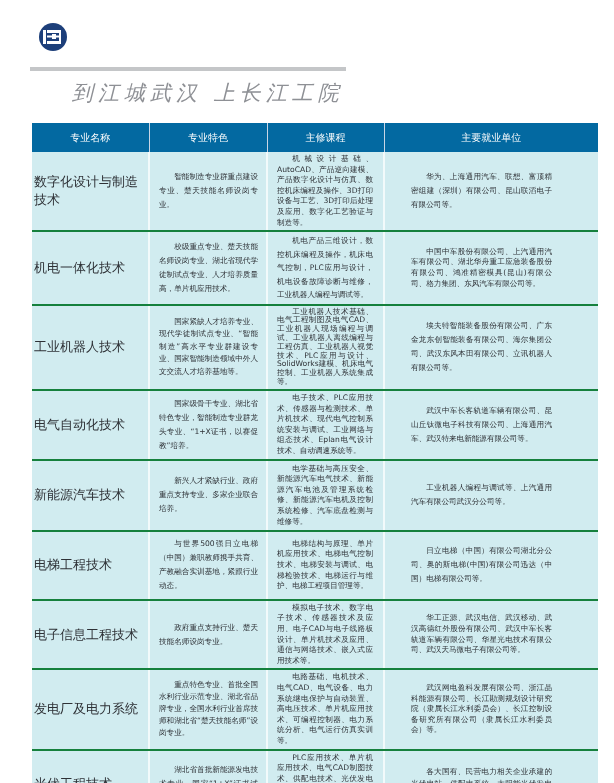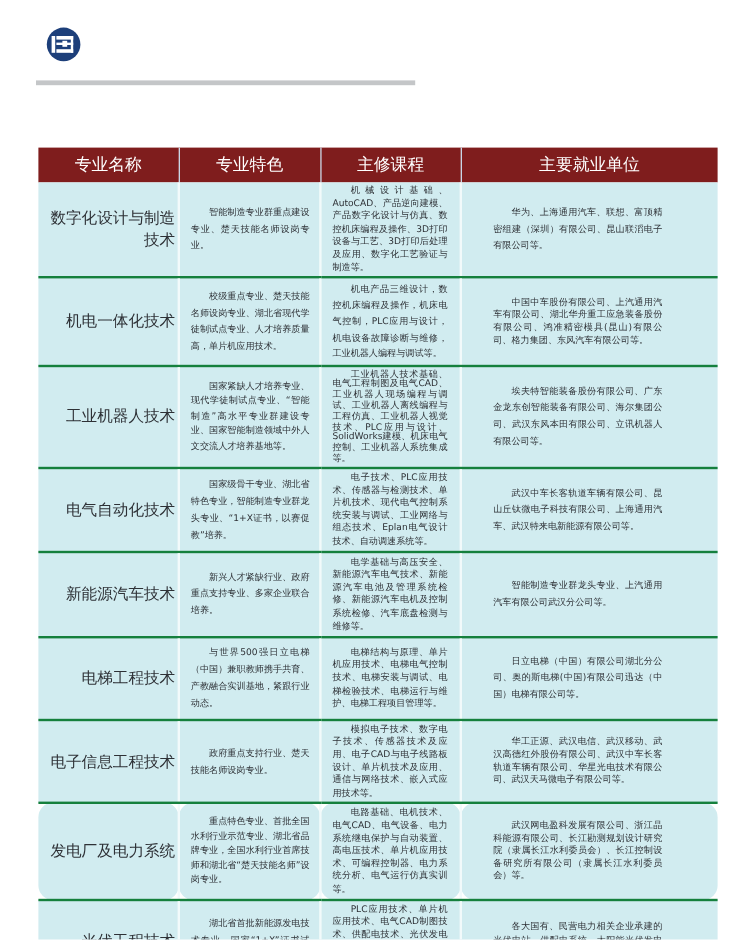"到江城武汉 上长江工院" div.slogan { html: none -> <div>到江城武汉 上长江工院</div> }
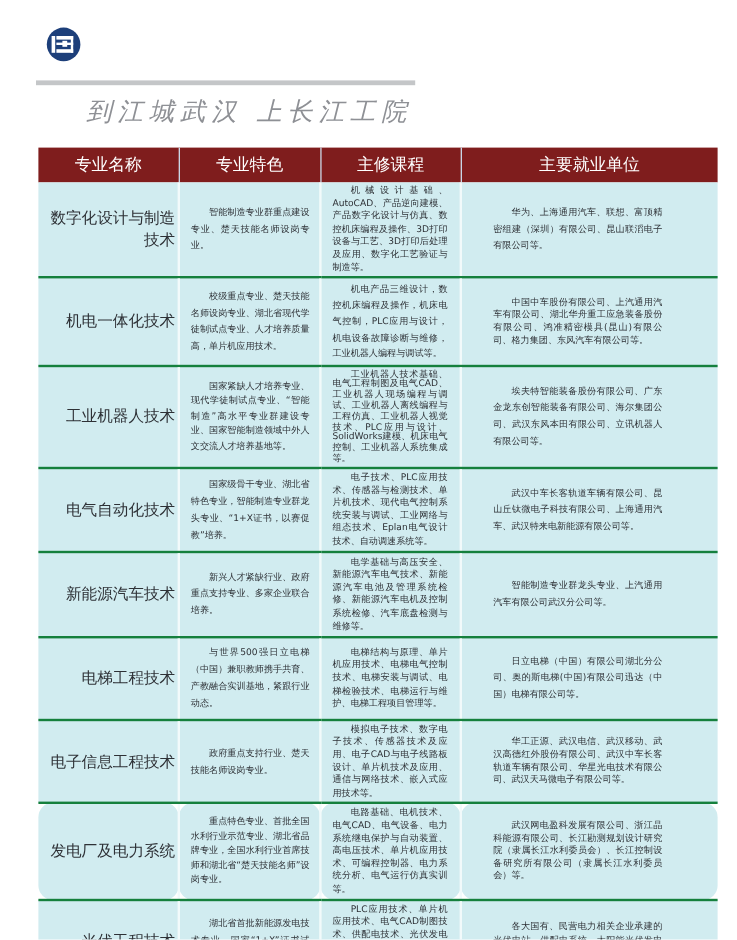"专业名称" table.majors th { background: #7f1d1d -> #0369a1; font-size: 14px -> 10px }
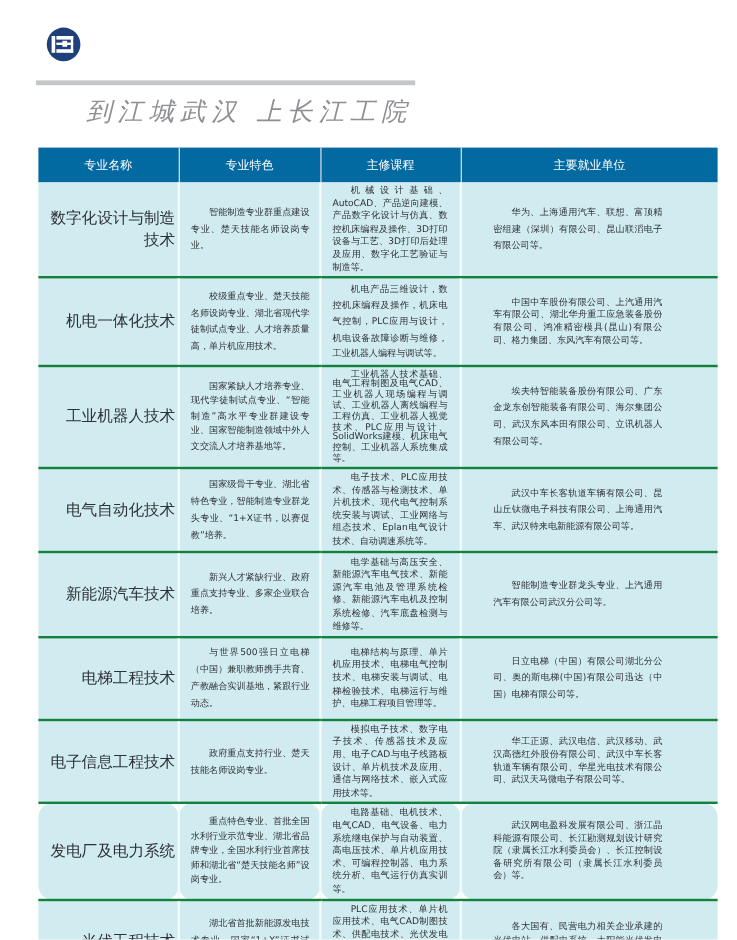"数字化设计与制造技术" td.name { text-align: right -> left }
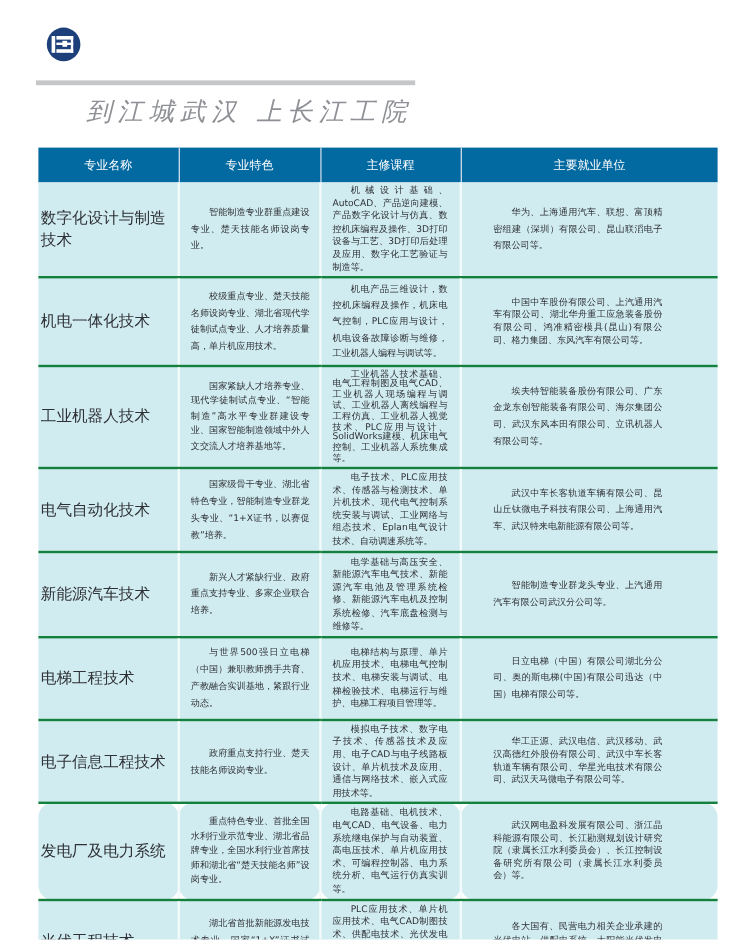"智能制造专业群龙头专业、上汽通用汽车有限公司武汉分公司等。" td.jobs { text: 智能制造专业群龙头专业 -> 工业机器人编程与调试等 }
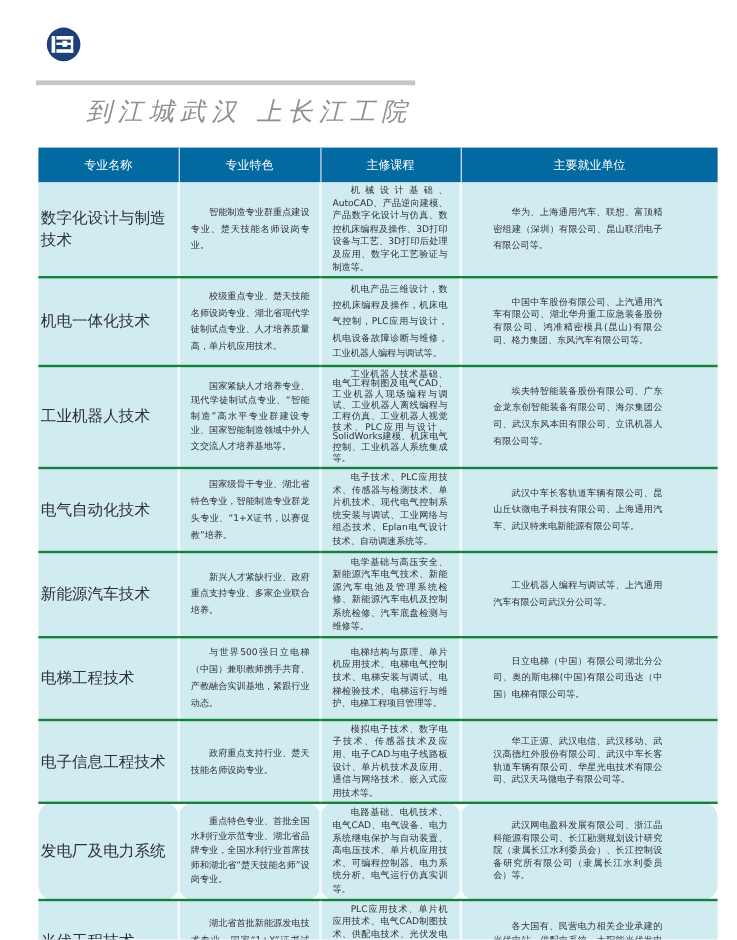"电路基础、电机技术、电气CAD、电气设备、电力系统继电保护与自动装置、高电压技术" tr.r8 td { border-radius: 12px -> none }
